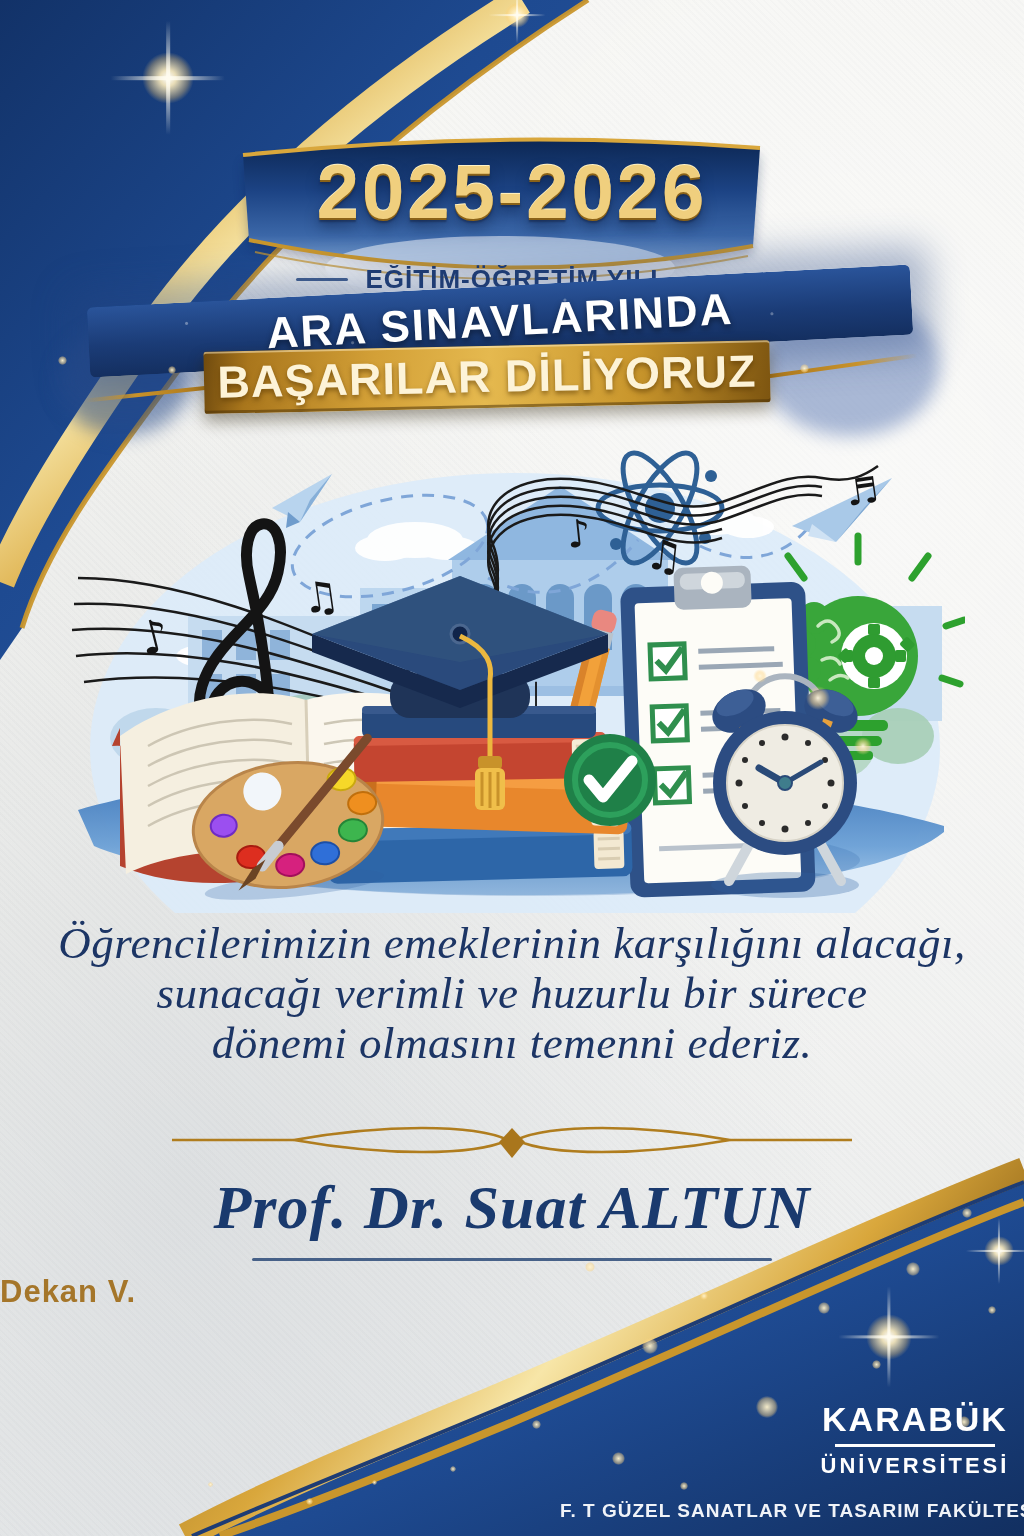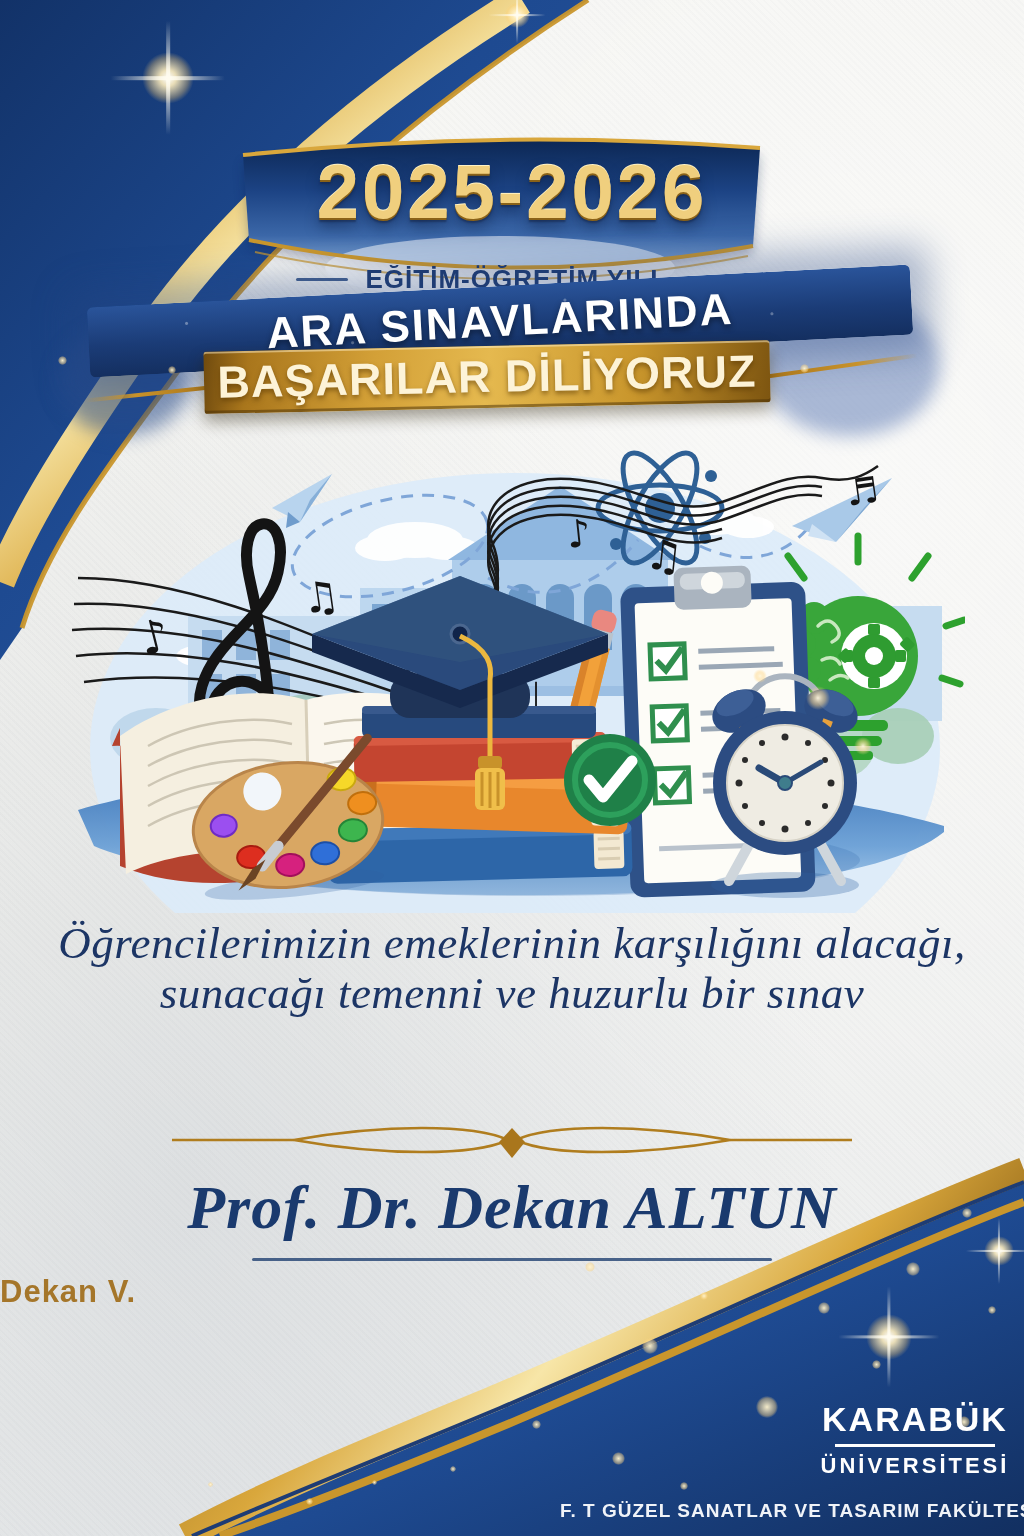"sunacağı temenni ve huzurlu bir" div { text: temenni ve huzurlu bir sınav -> verimli ve huzurlu bir sürece }
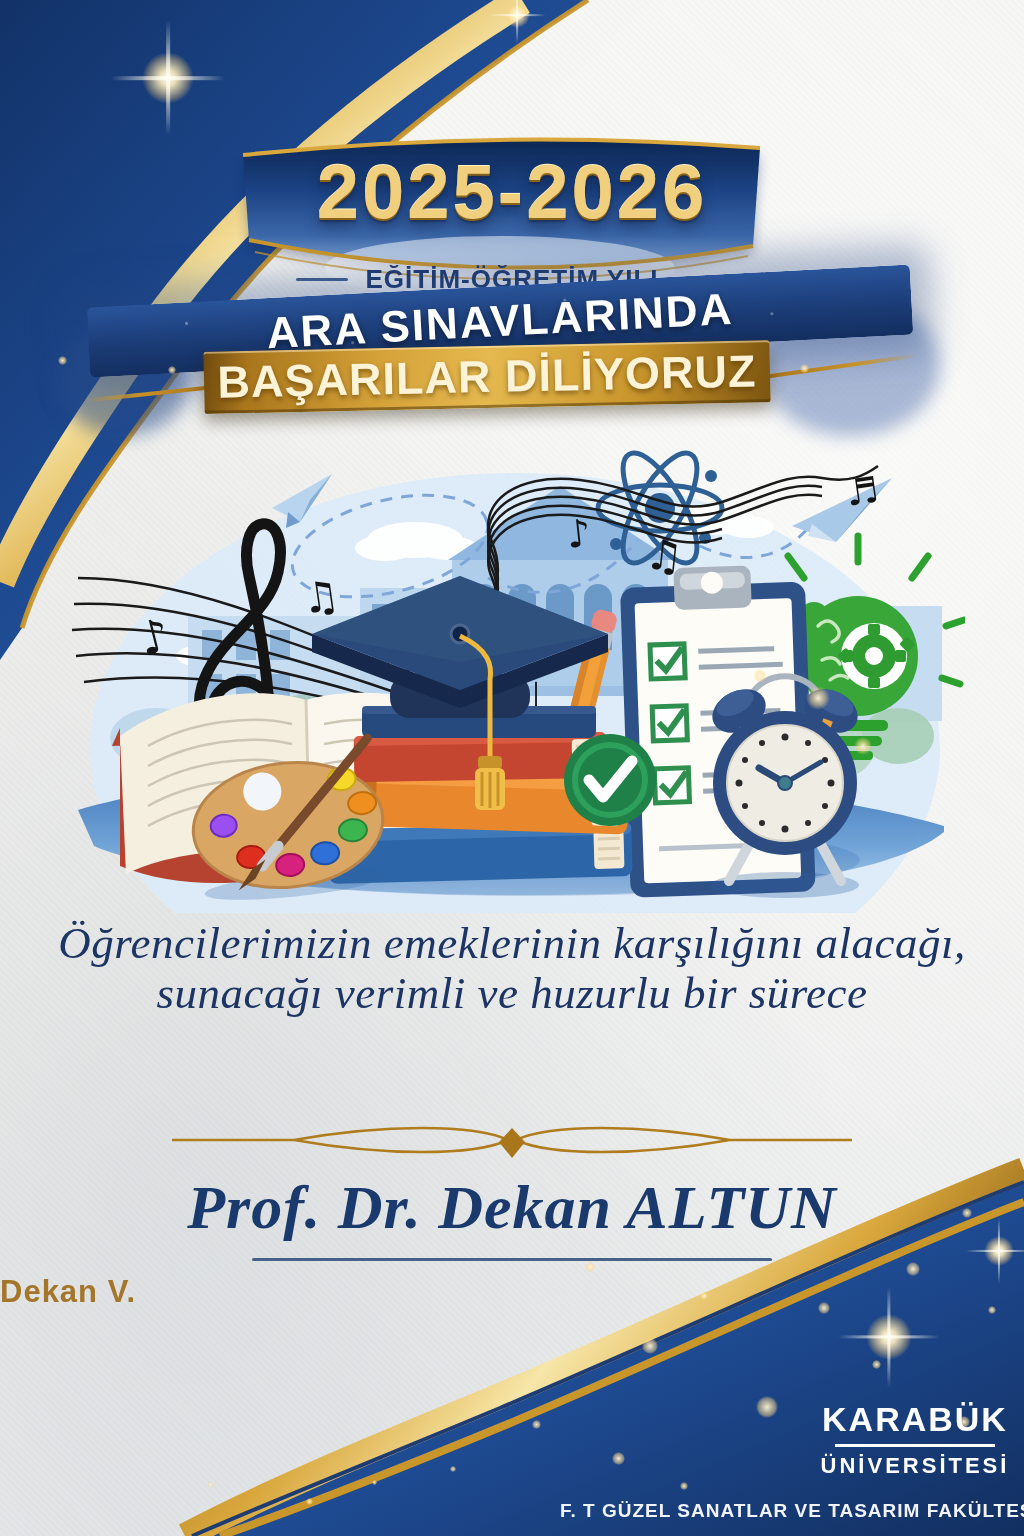"dönemi olmasını temenni ederiz." div { html: none -> <div>dönemi olmasını temenni ederiz.</div> }
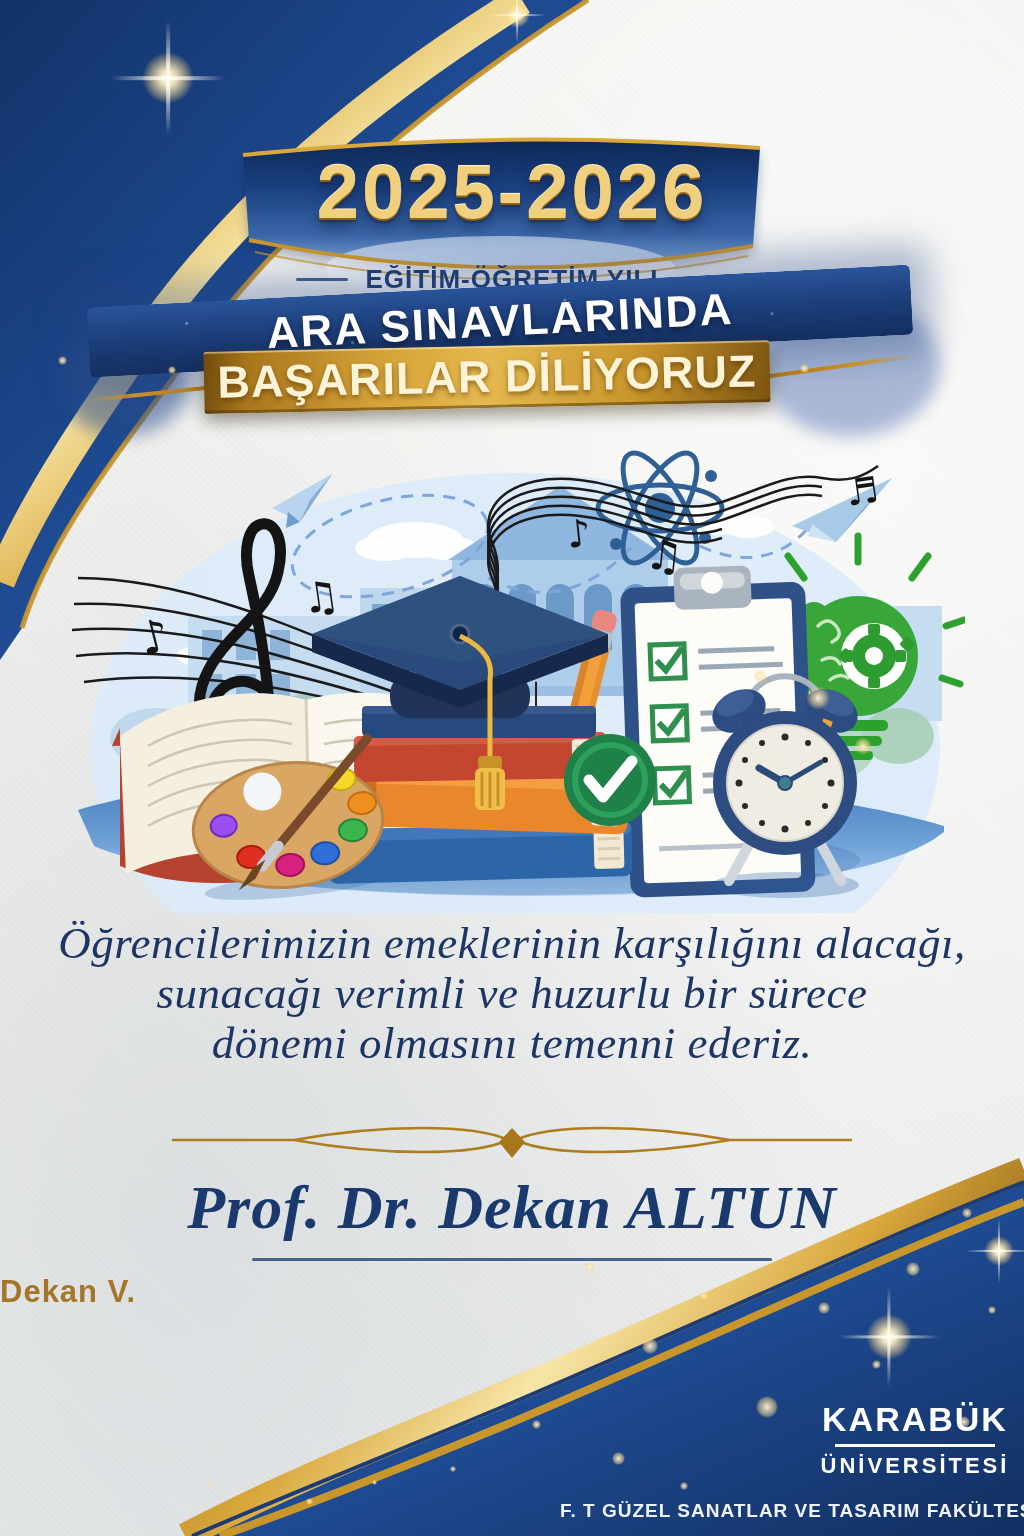"Prof. Dr. Dekan ALTUN" div.abs { text: Dekan -> Suat }
